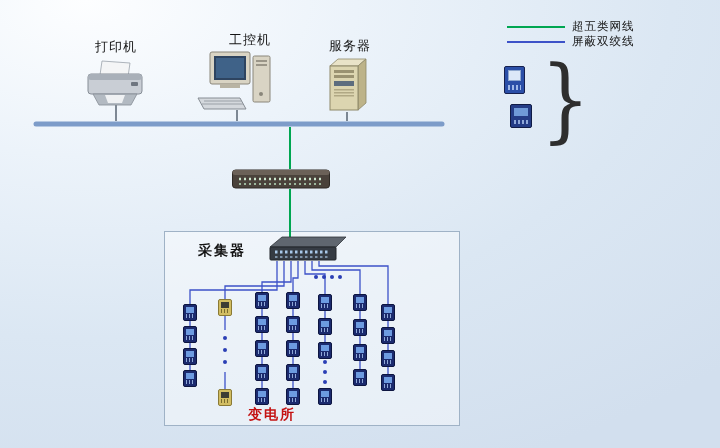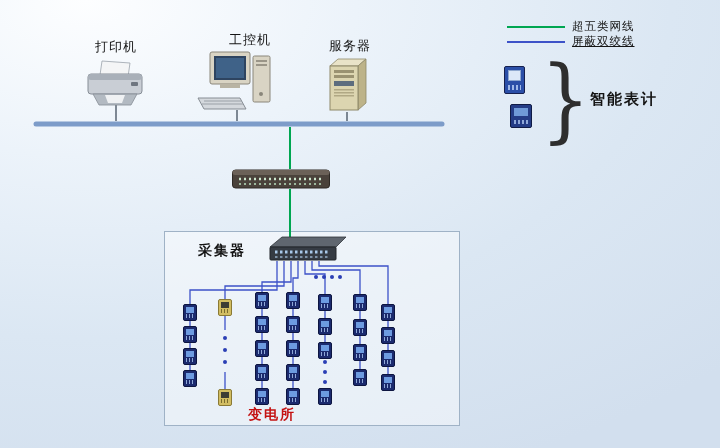"屏蔽双绞线" .legend-label.b { text-decoration: underline -> none }
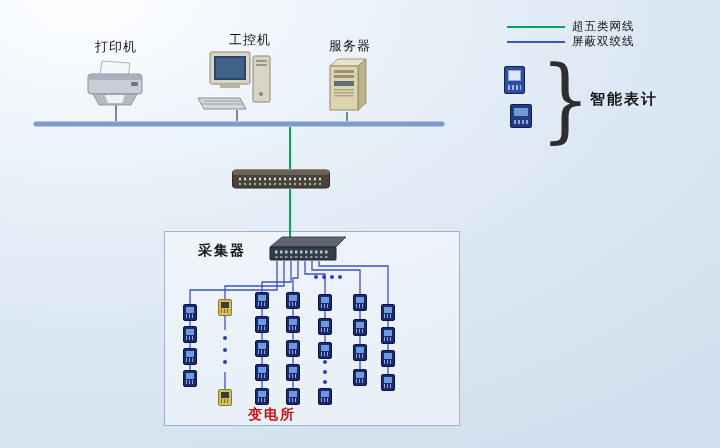"智能表计" div.label { html: <div>智能表计</div> -> none }
